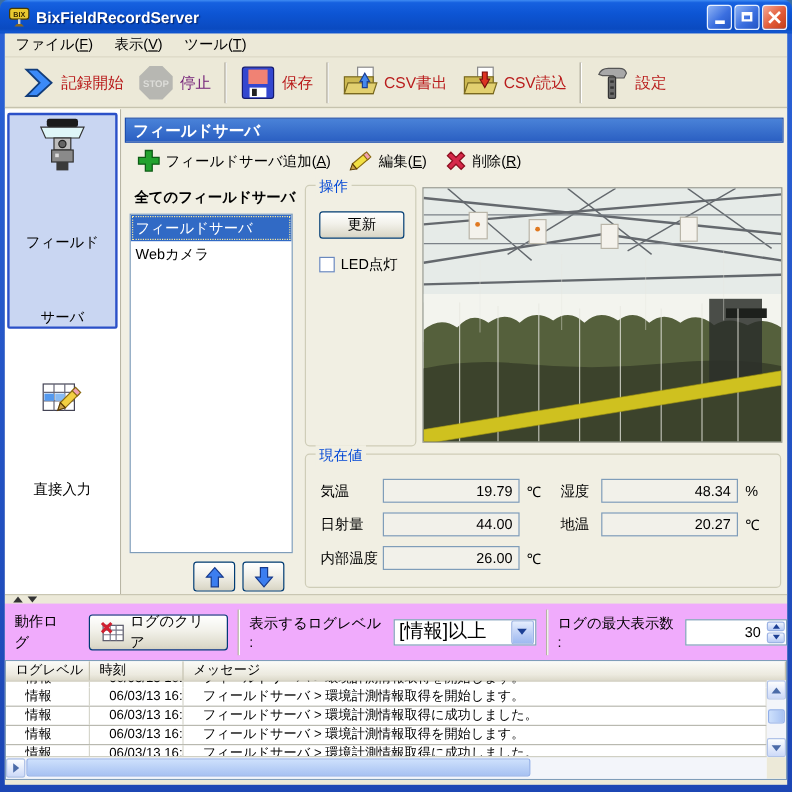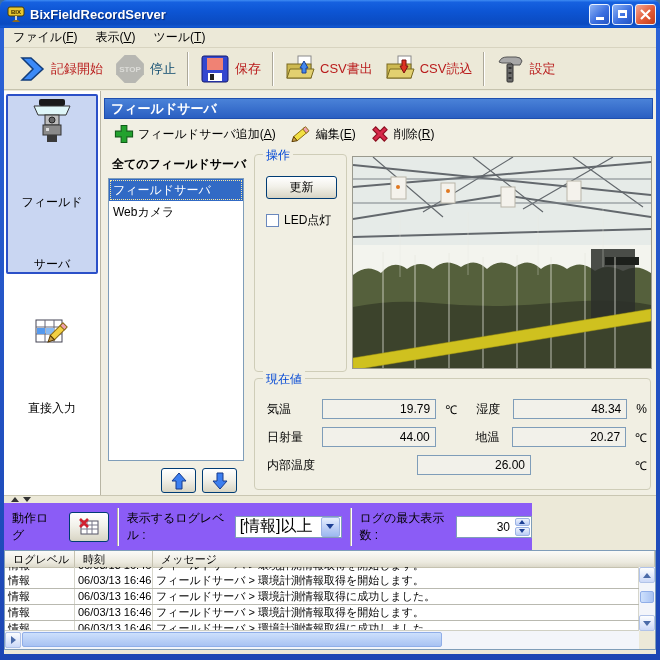"STOP" .tool-item.disabled { color: #0c4a6e -> #701a75 }
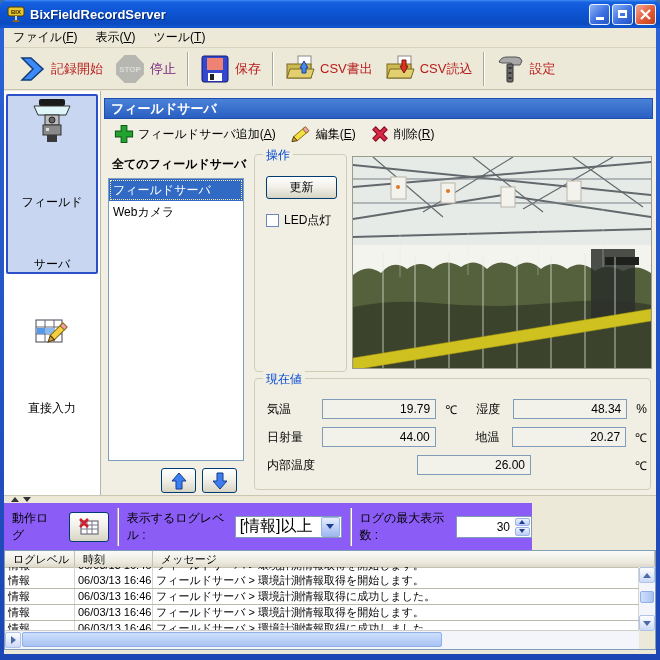"気温" .cv-row { justify-content: space-between -> none }
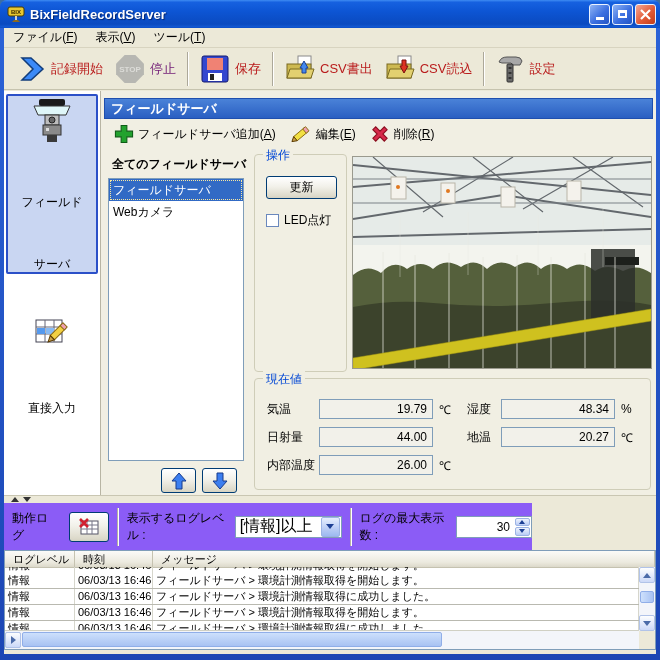"動作ログ" .log-controls { background: #8b5cf6 -> #f0abfc; width: 528px -> 652px }
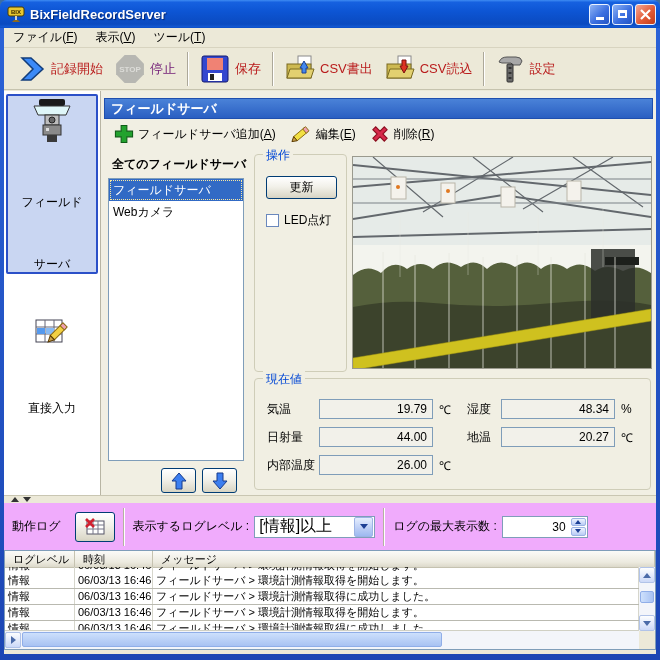"ログのクリア" span { html: none -> <span>ログのクリア</span> }
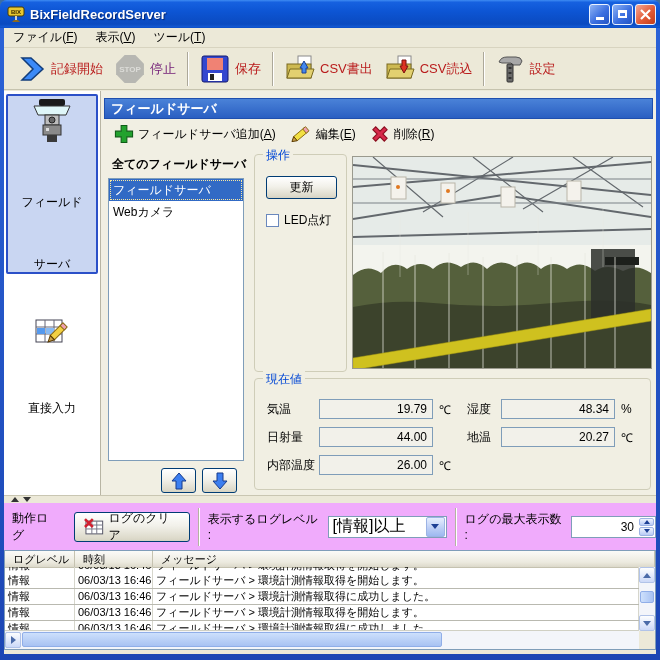"情報" .lt-cell { padding-left: 3px -> 16px }
